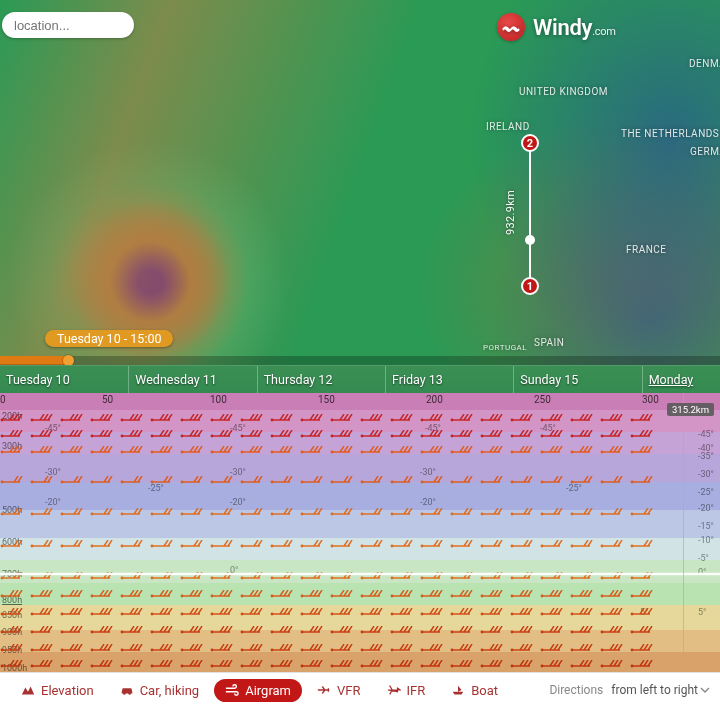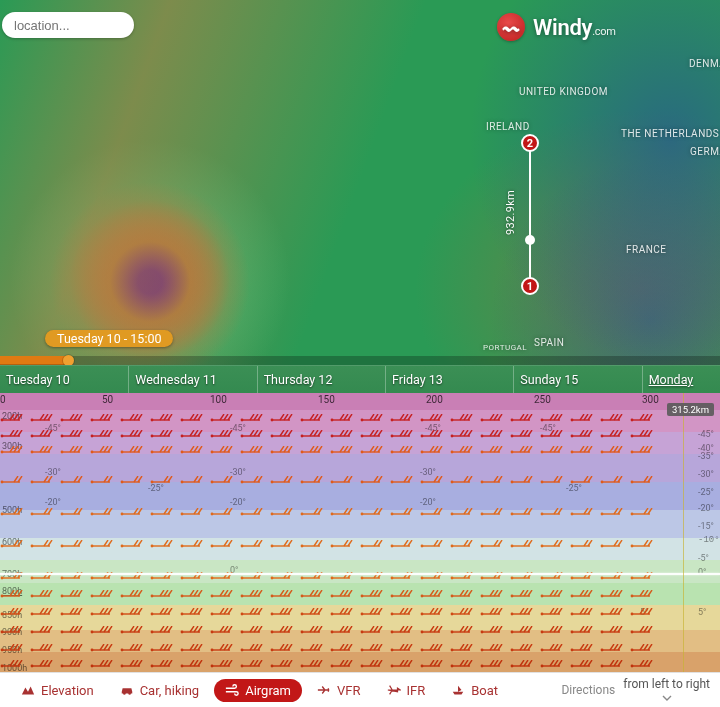"-10°" div.deg-label { font-family: Liberation Mono, monospace -> none }
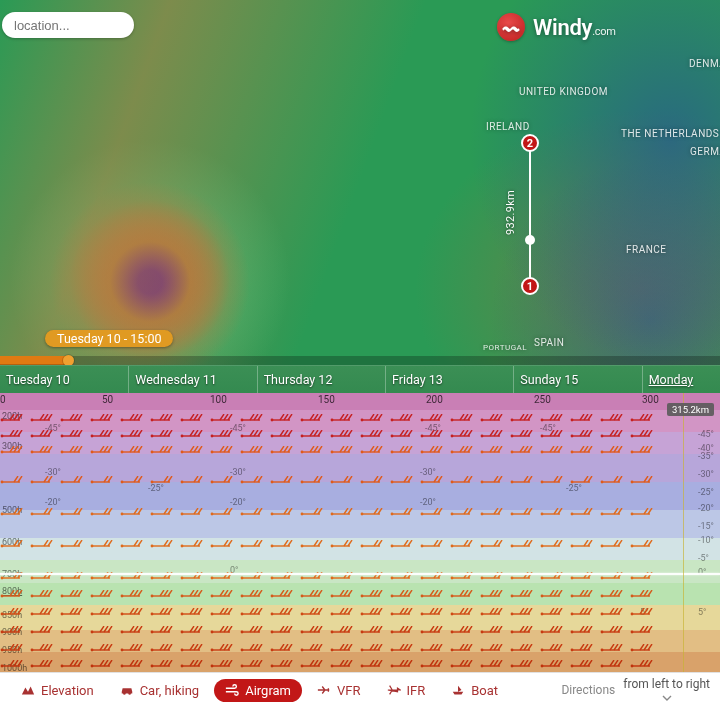"800h" div.press-label { top: 193px -> 202px }
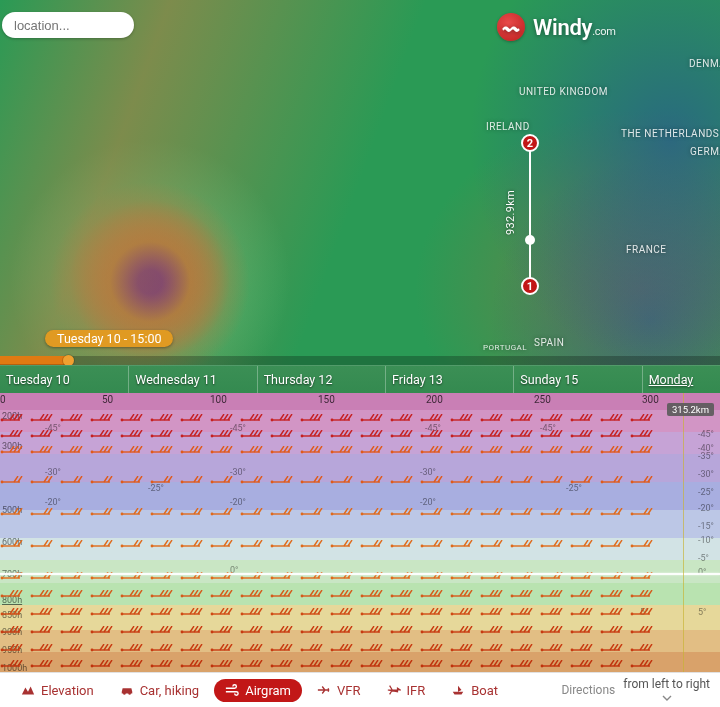"from left to right" .dir-select { flex-direction: column -> none }
